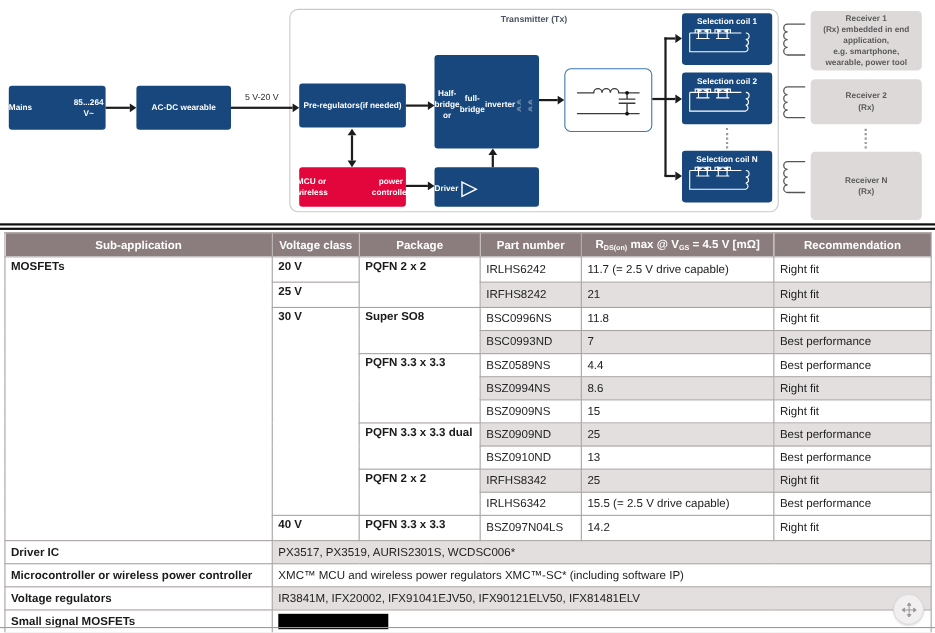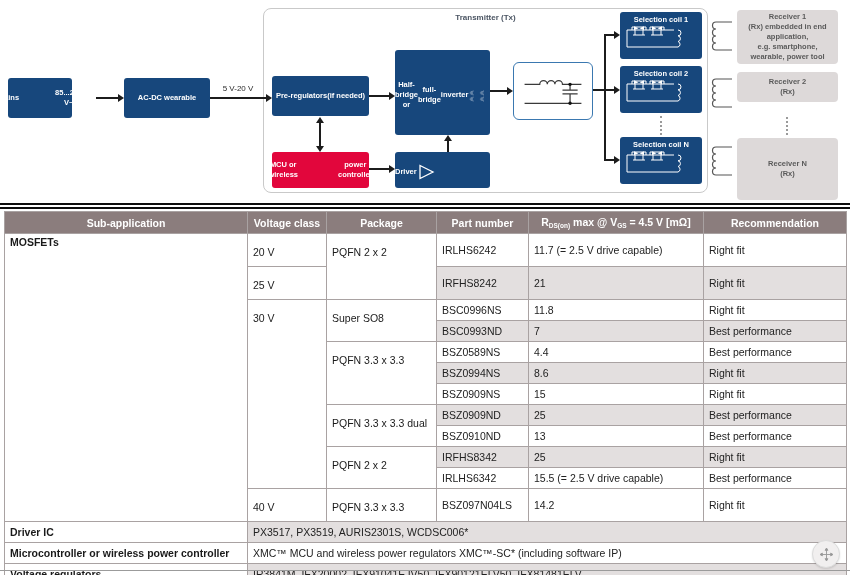"Receiver 2" div.recvbox { height: 30px -> 41px }
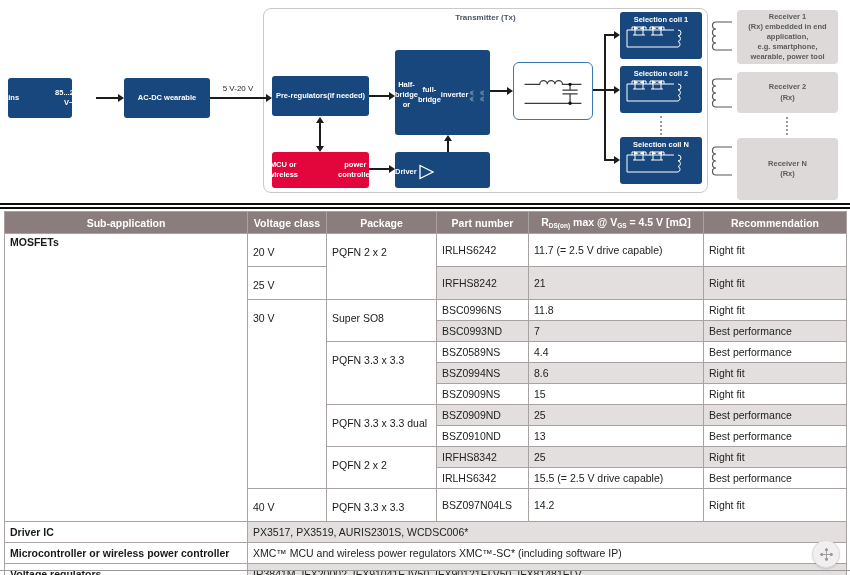"Mains" div.box { width: 64px -> 88px }
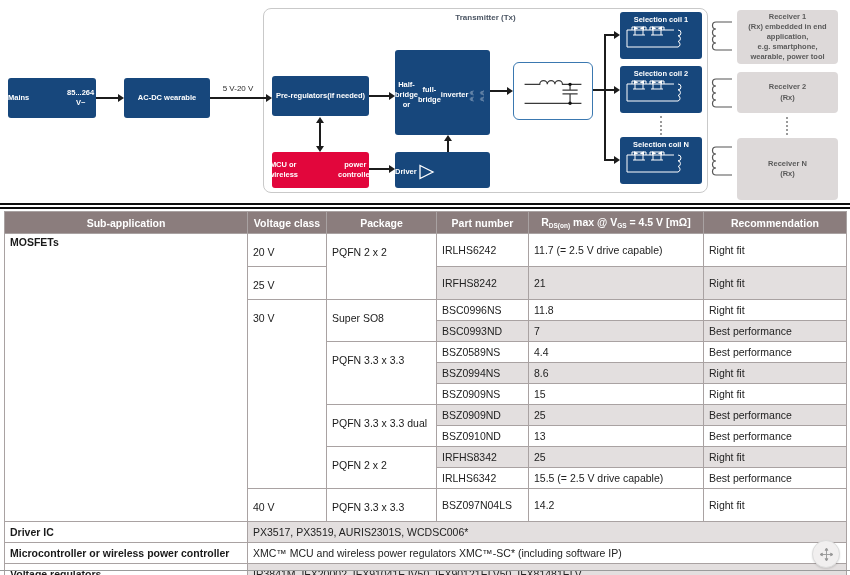"20 V" td.vcell,td.pcell { font-weight: normal -> bold; padding-top: 12px -> 2px }
